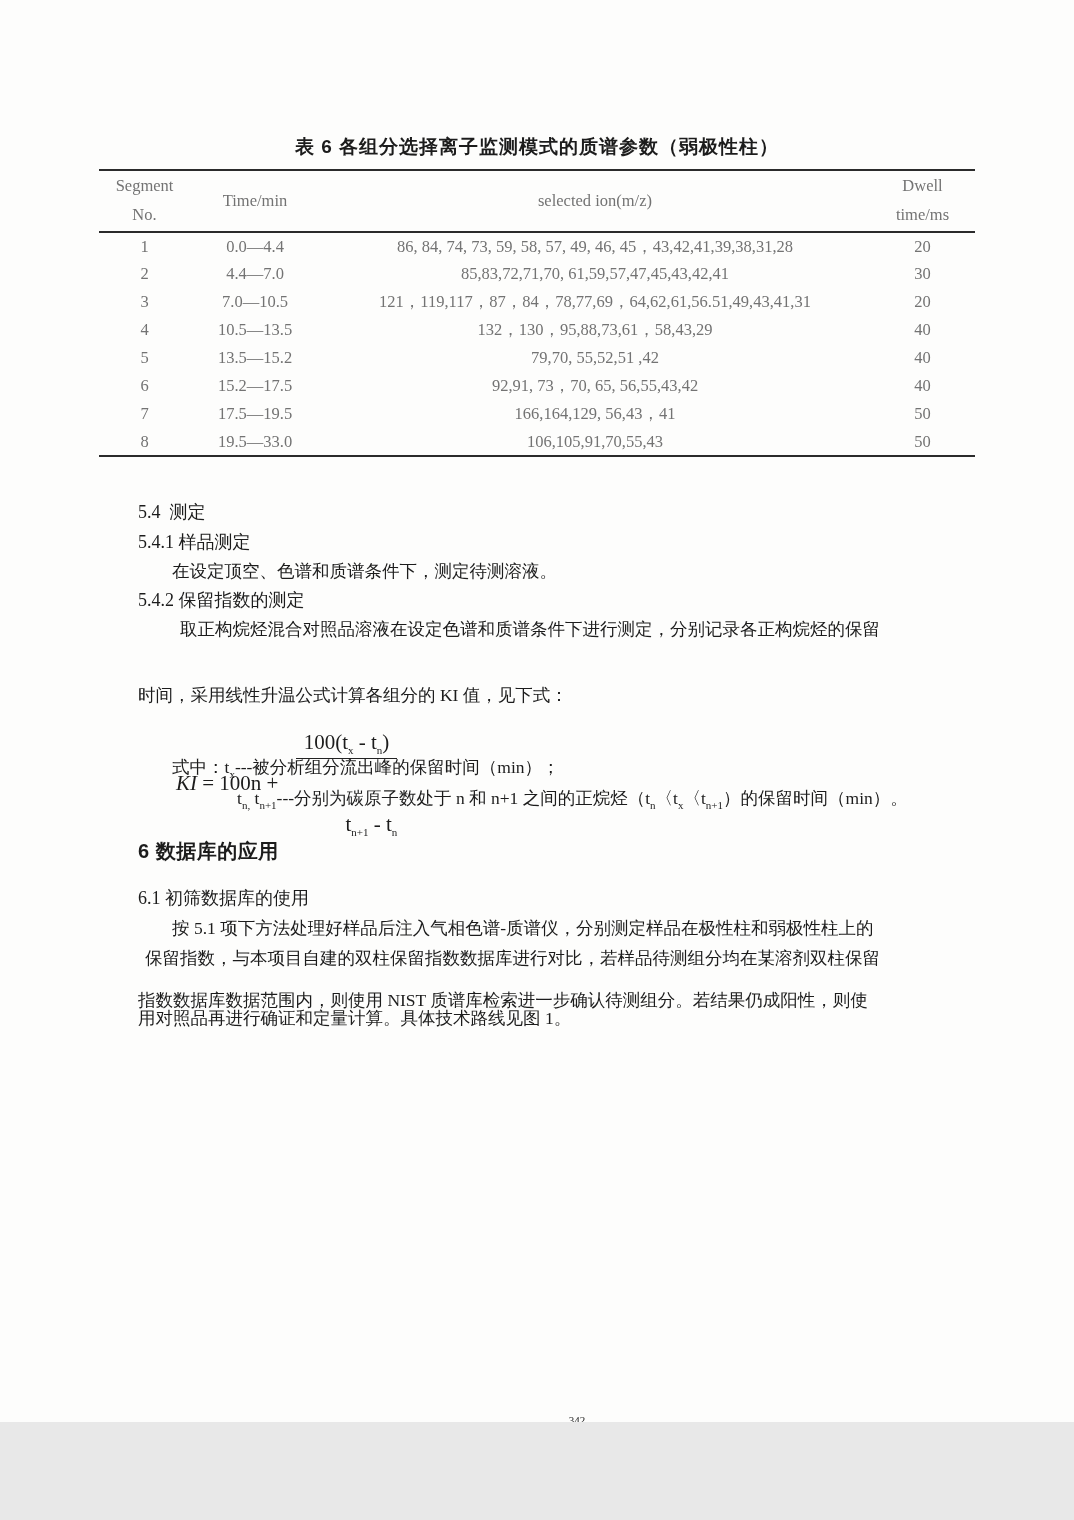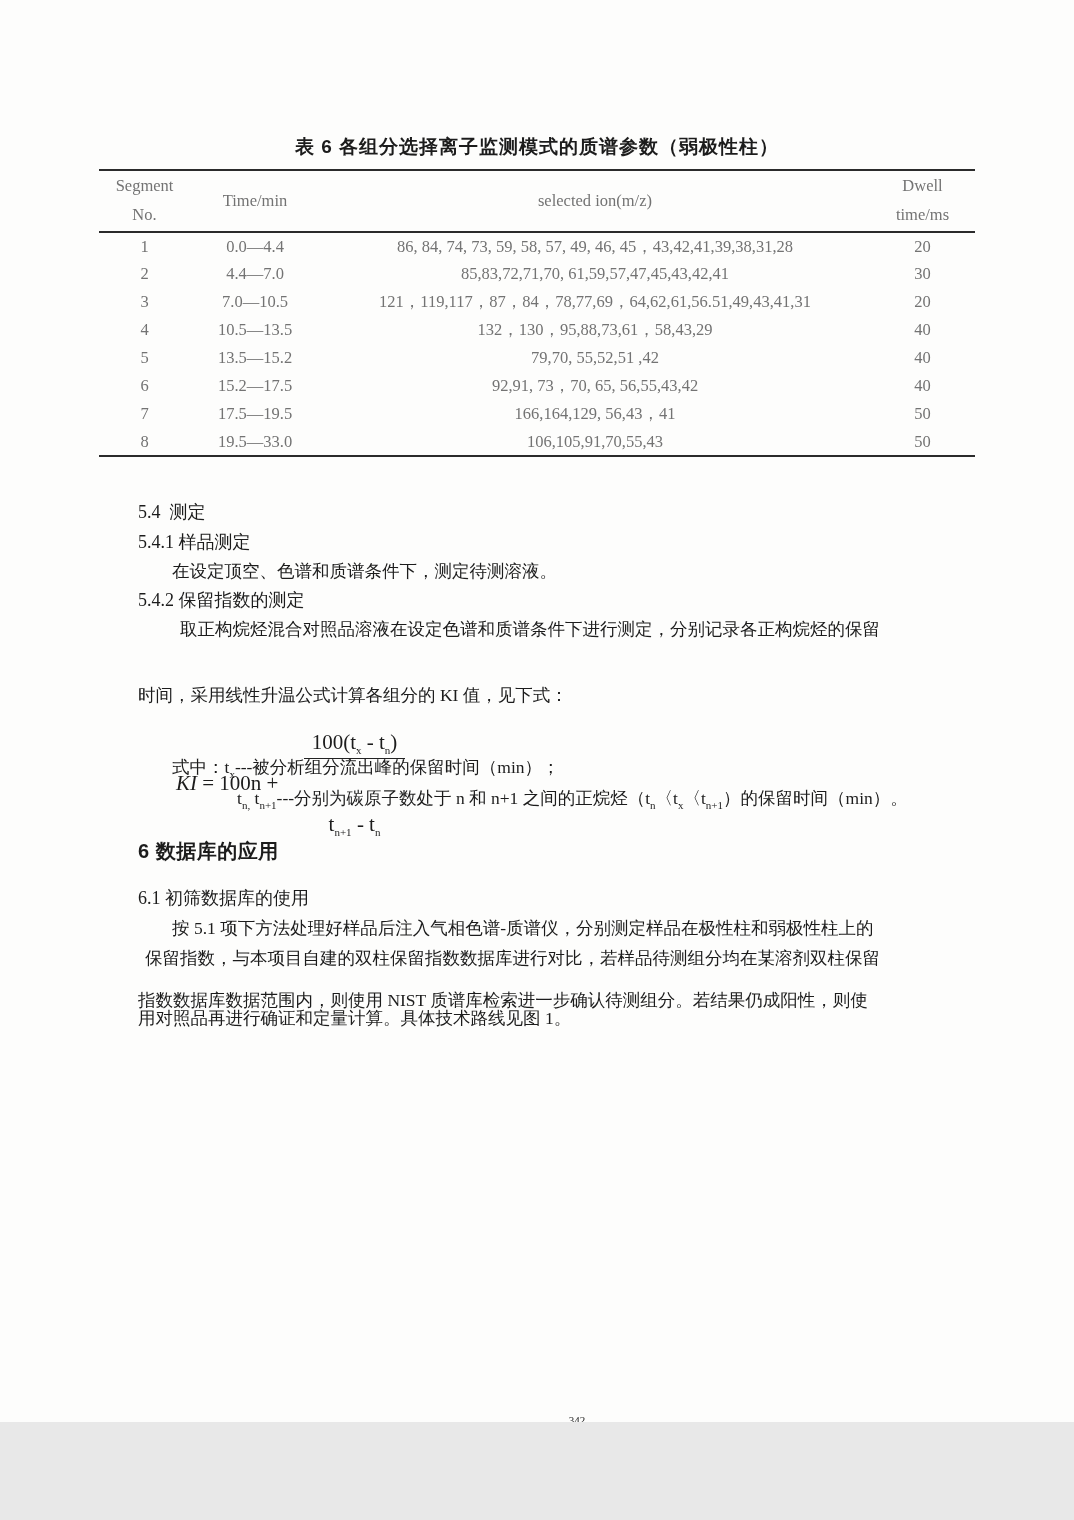"100(tx - tn)" .frac { margin-left: 20px -> 12px; text-align: center -> right }
